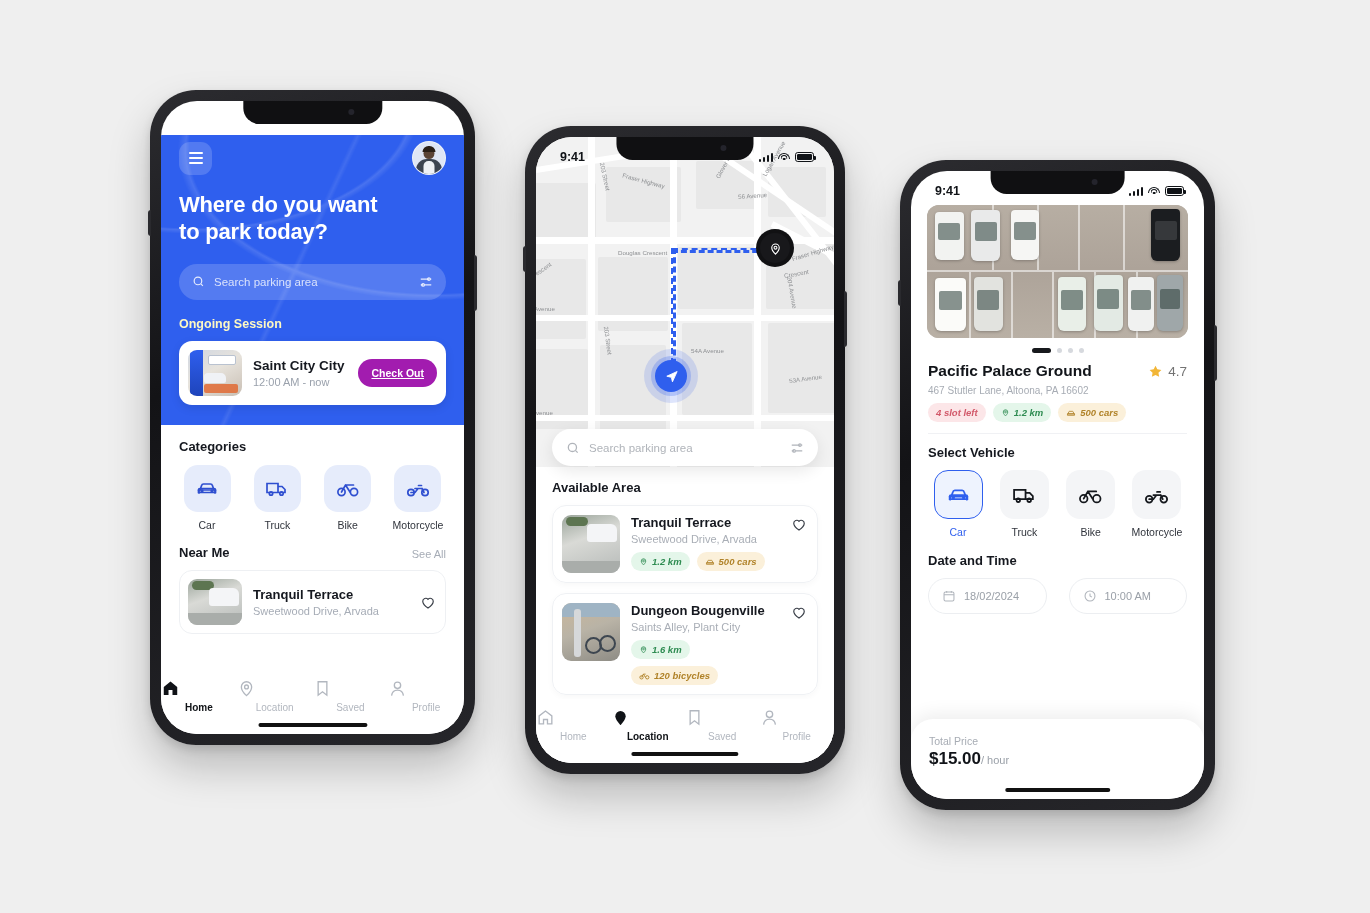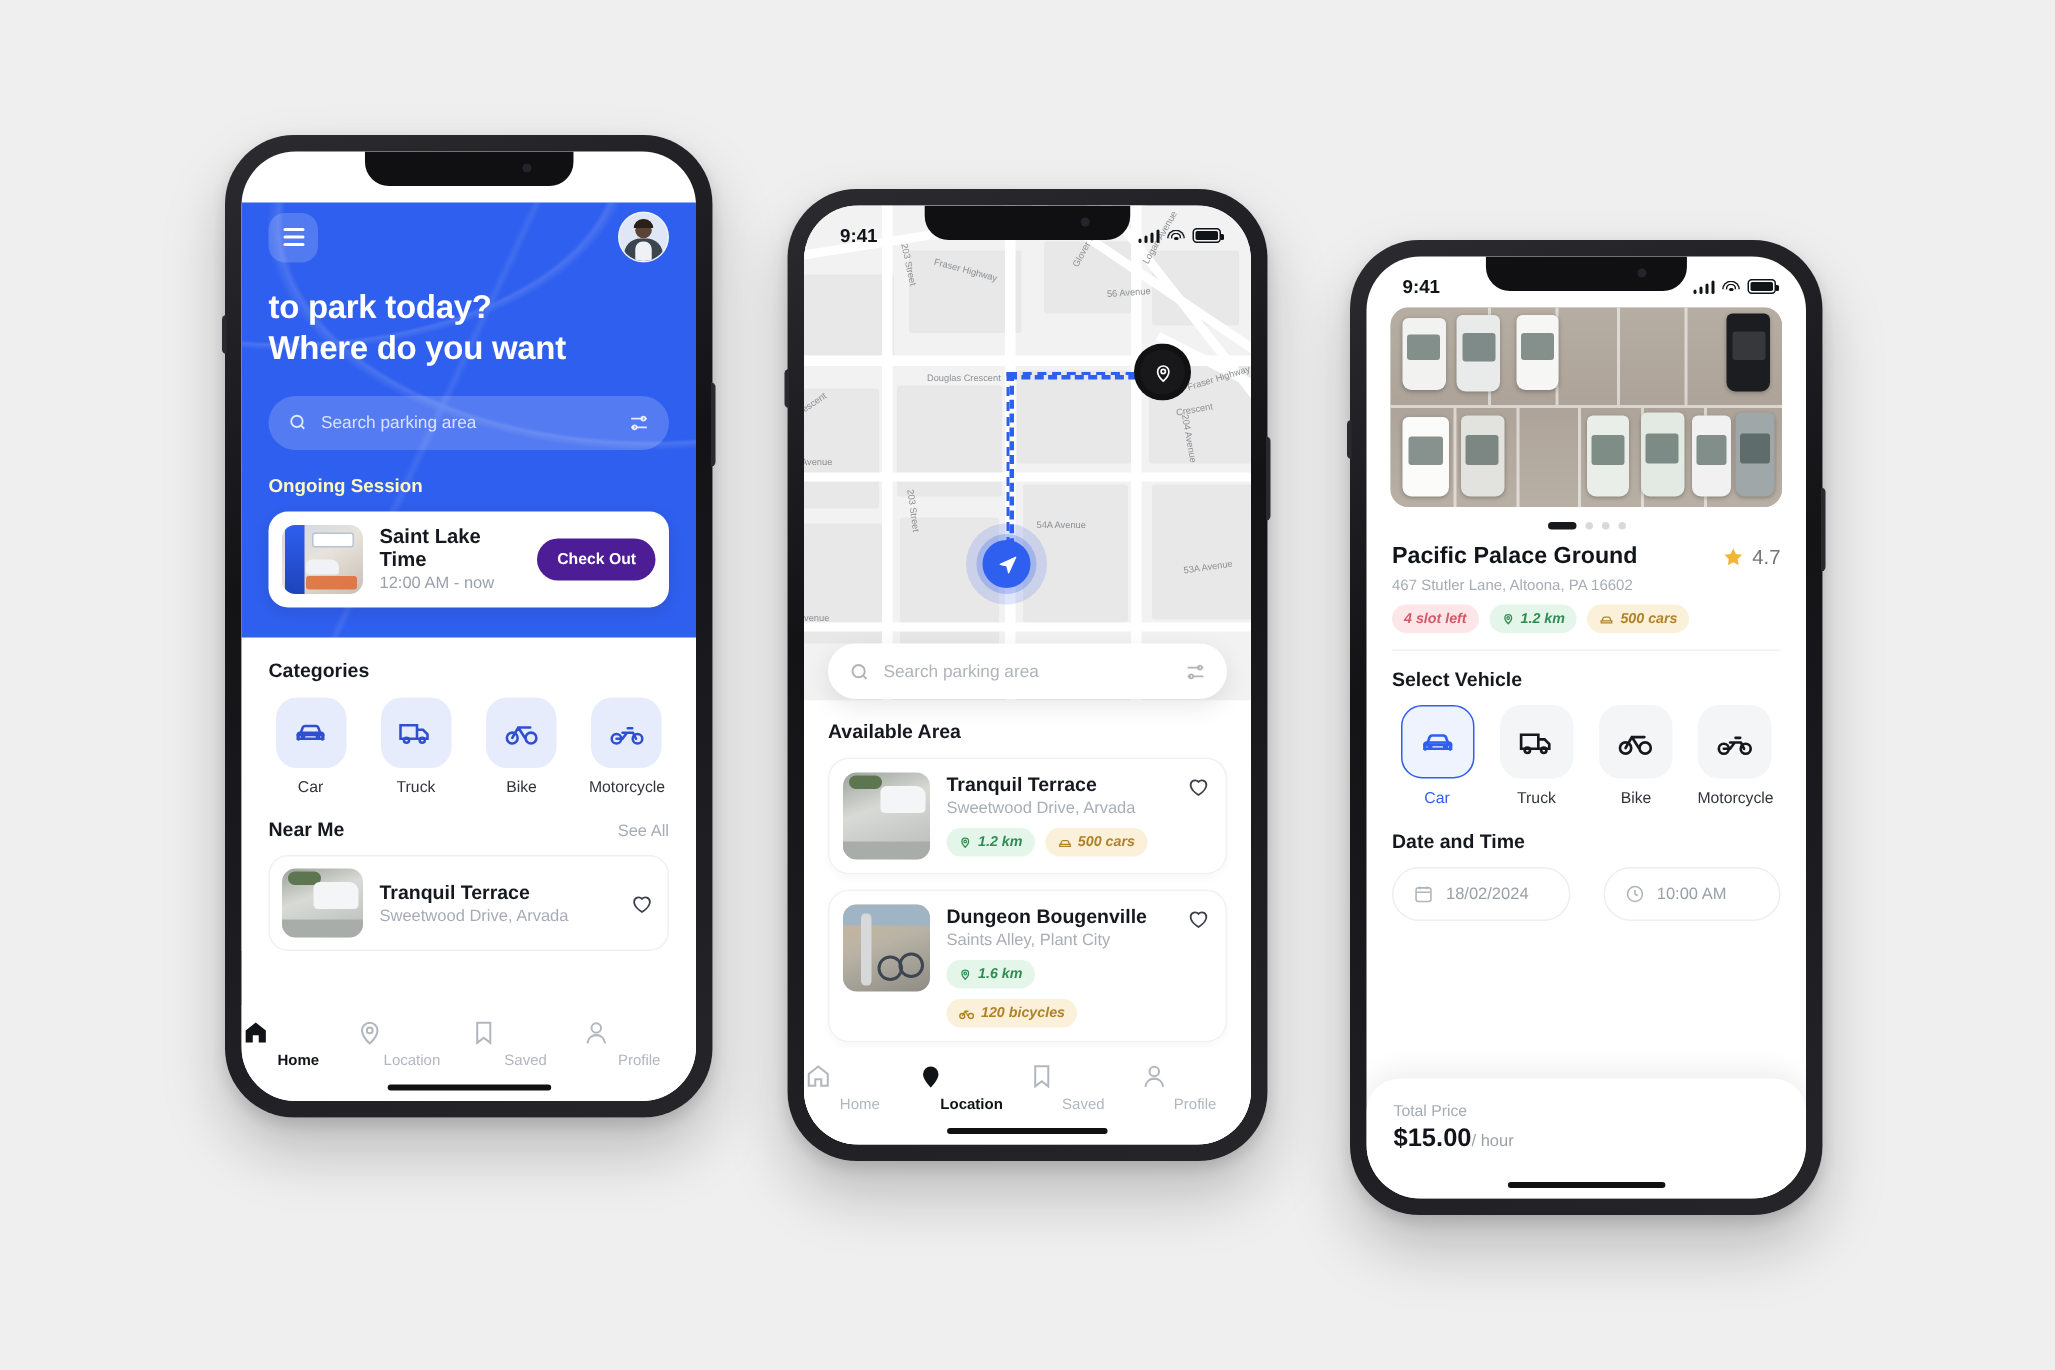"to park today?" div { order: before "Where do you want" -> after "Where do you want" }
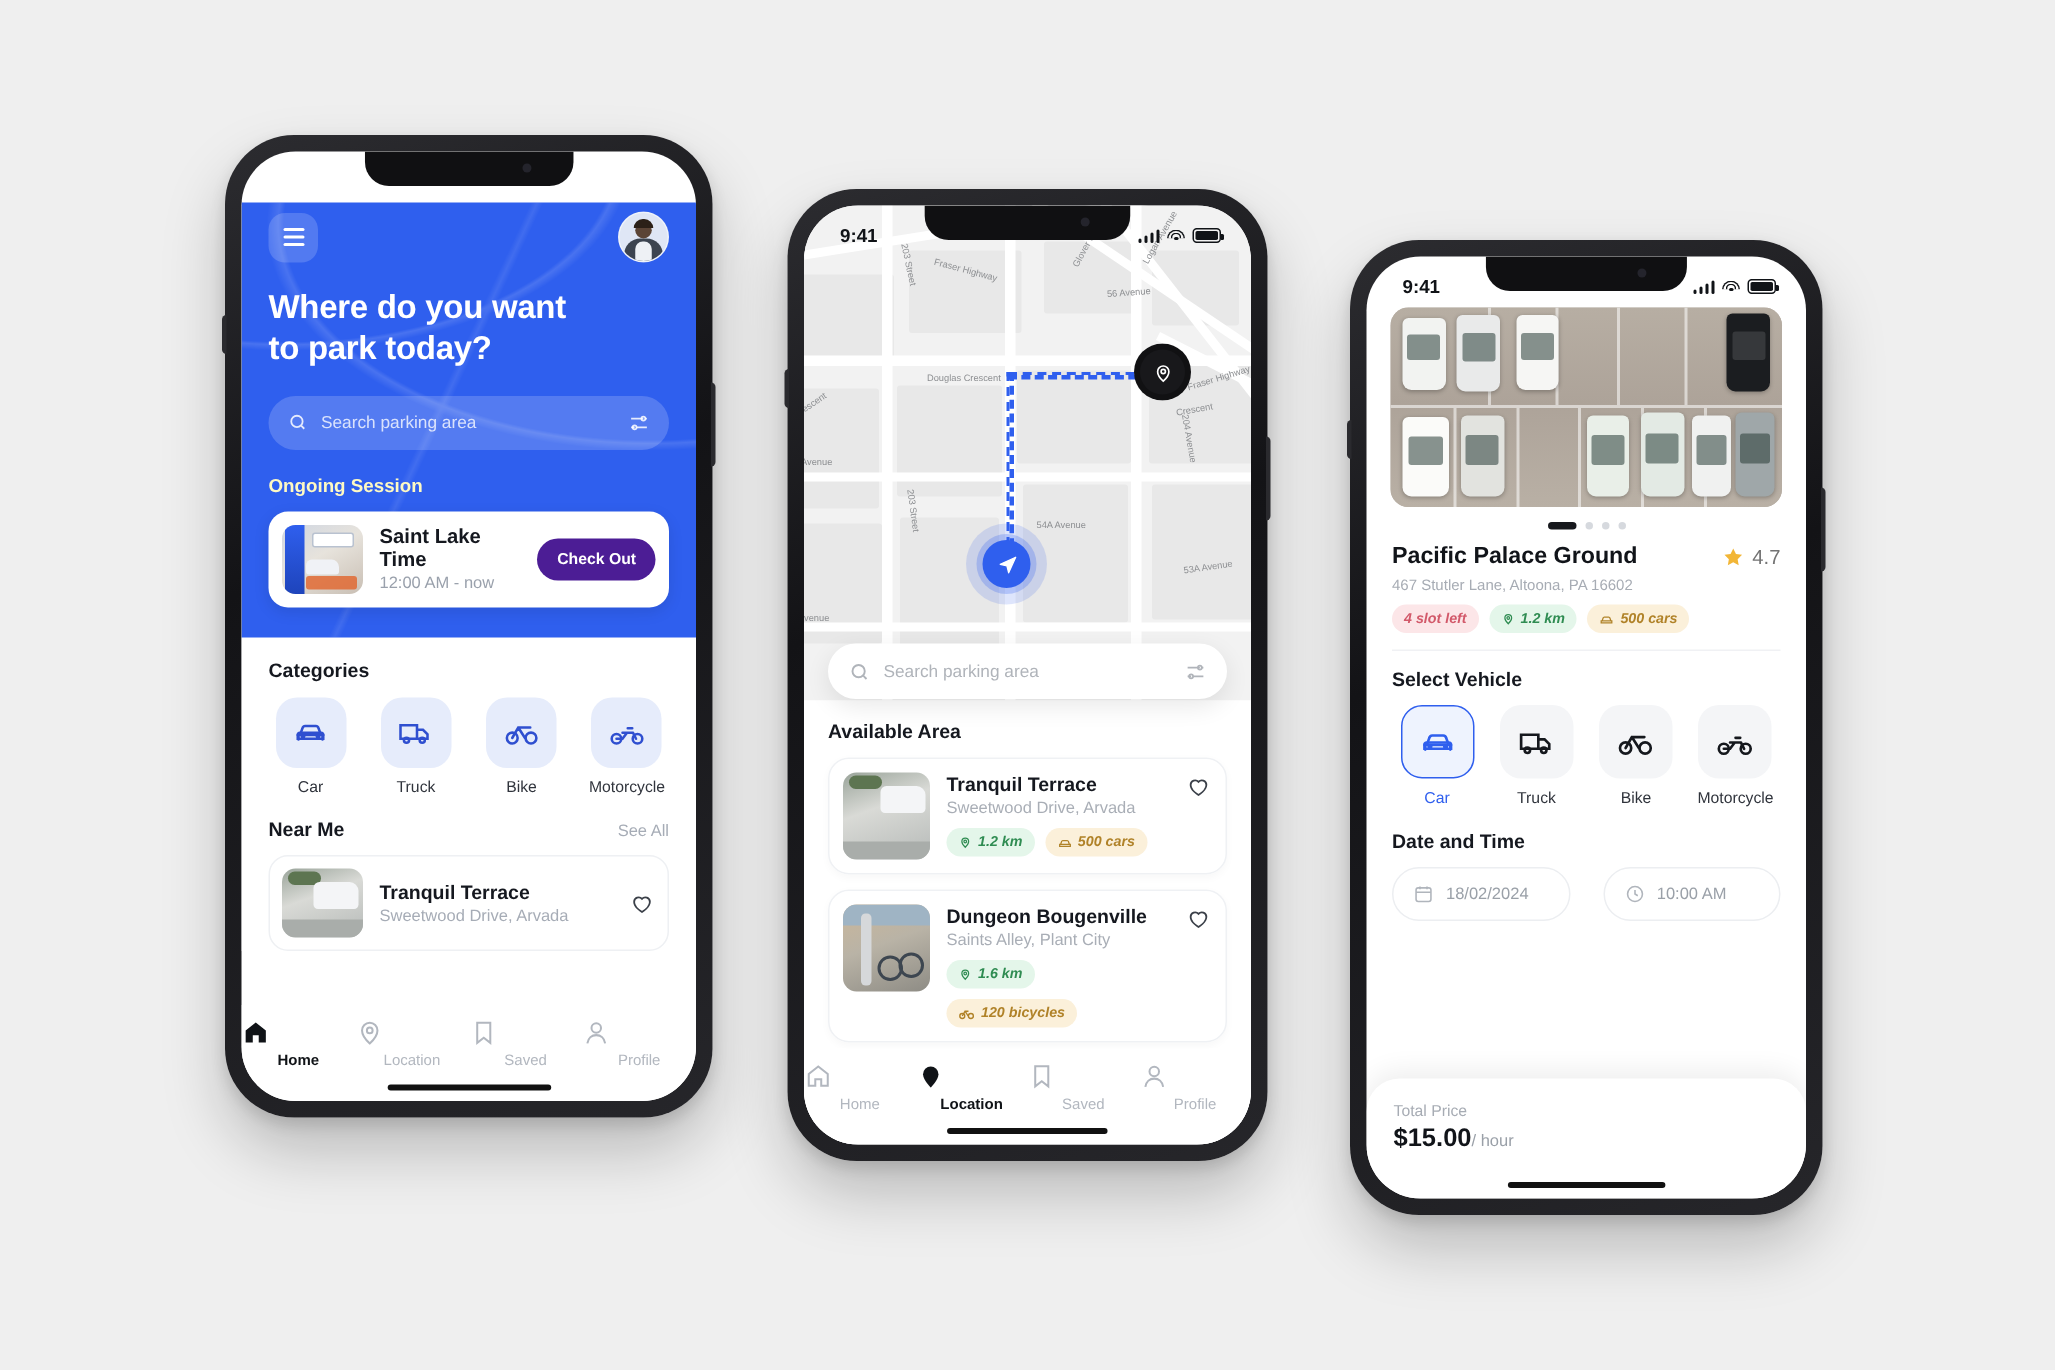"Saint Lake Time" div.sess-name { text: Lake Time -> City City }
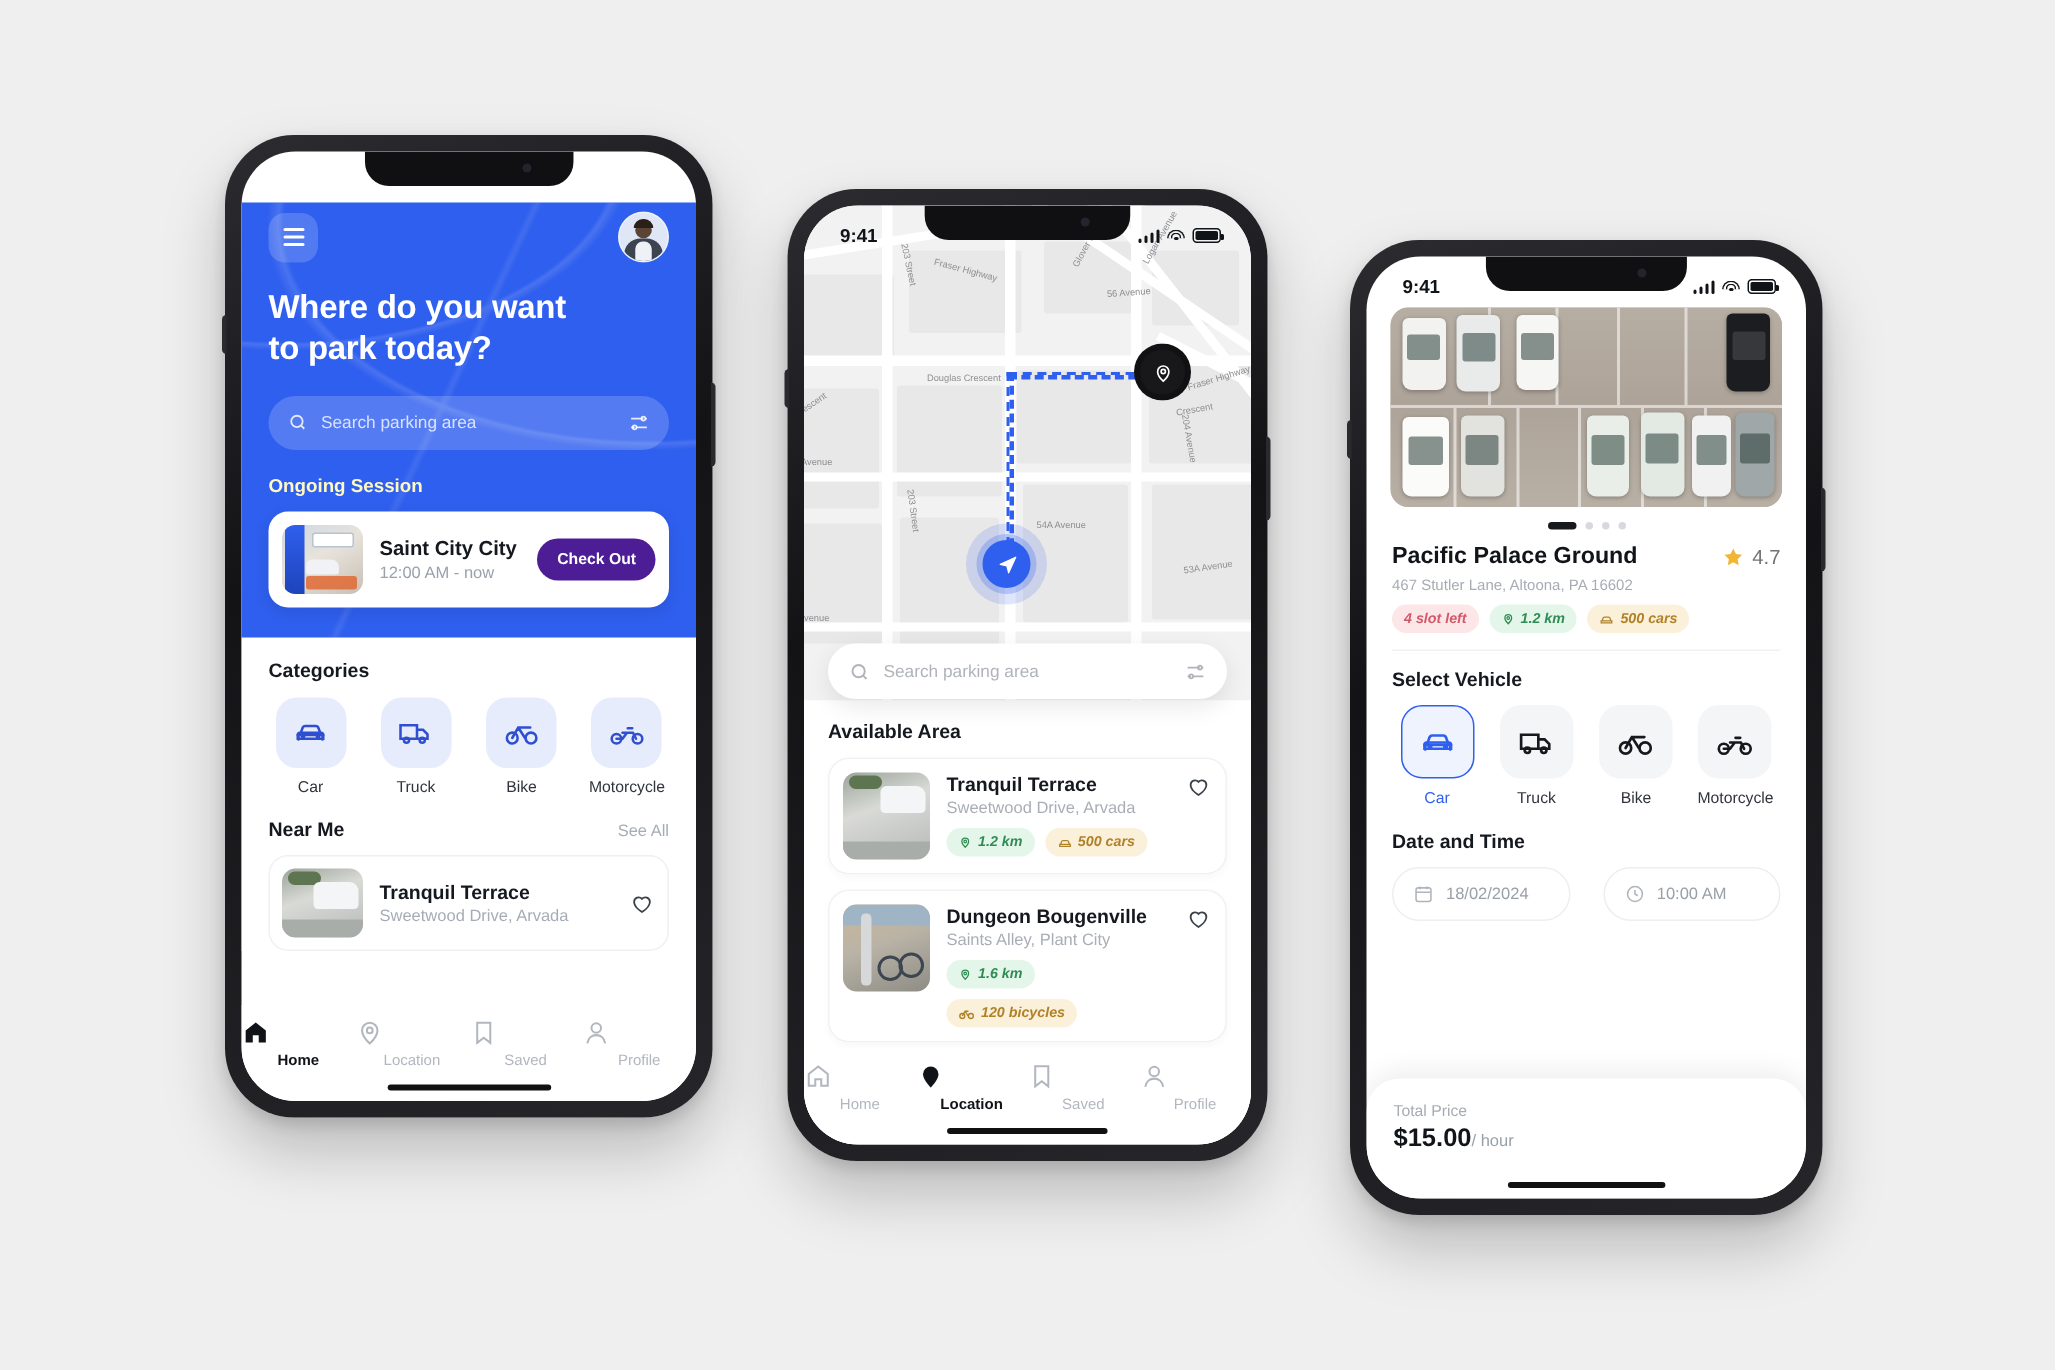"Check Out" .checkout-btn { background: #4c1d95 -> #a21caf; text-decoration: none -> underline }
